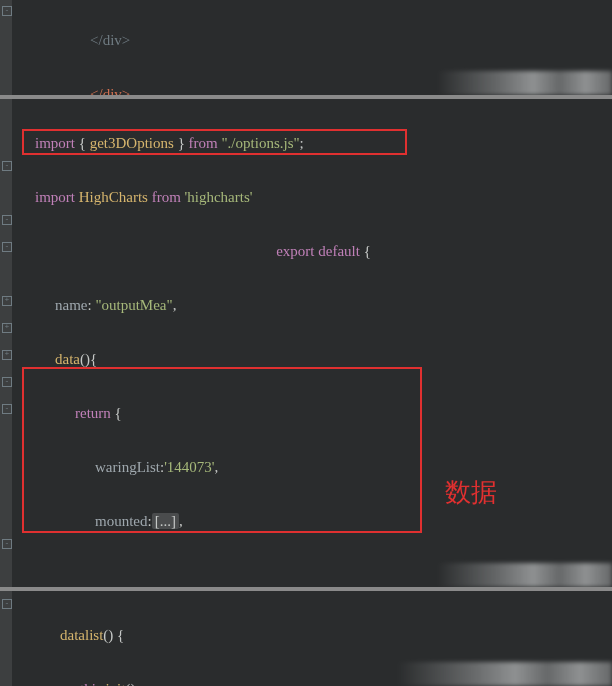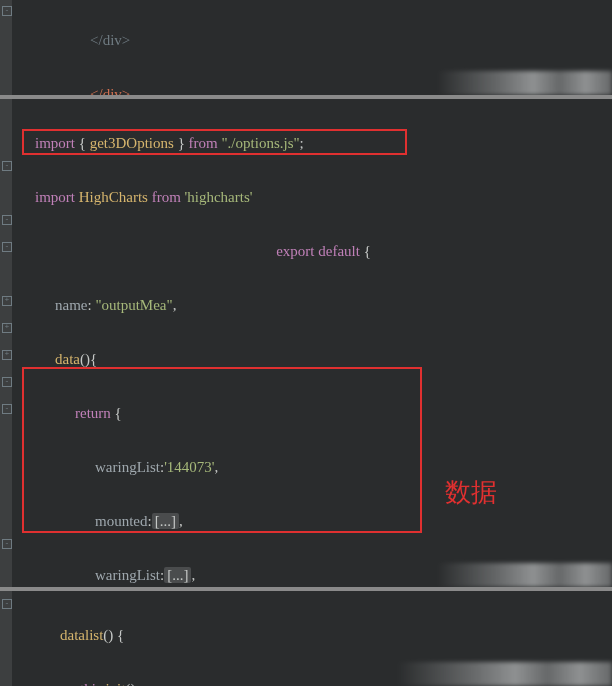"waringList: [...] ," div.line { html: <div><span>waringList</span><span>:</span><span>[...]</span><span>,</span></div> -> none }
